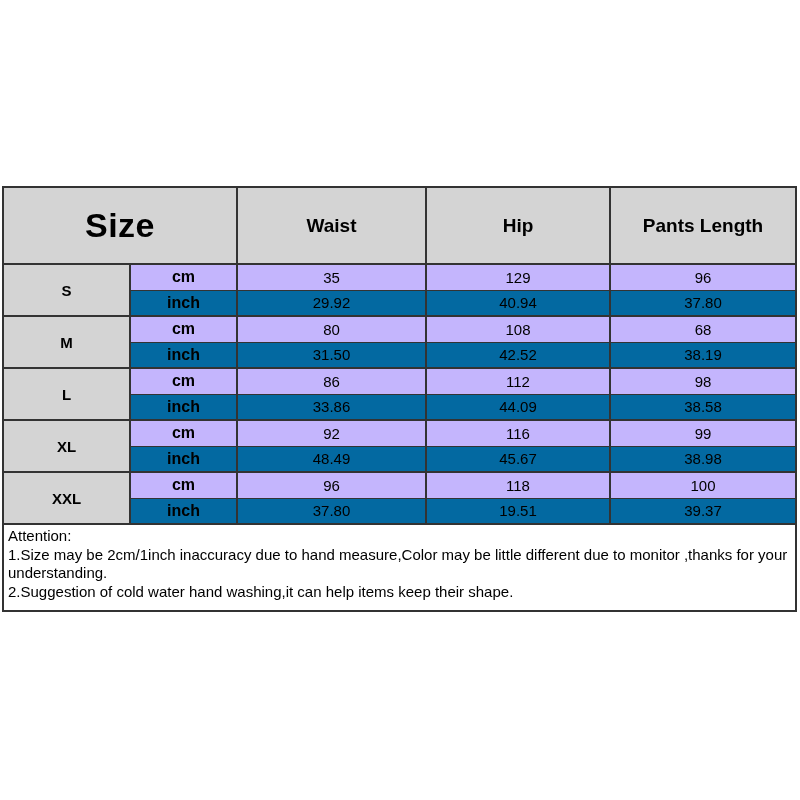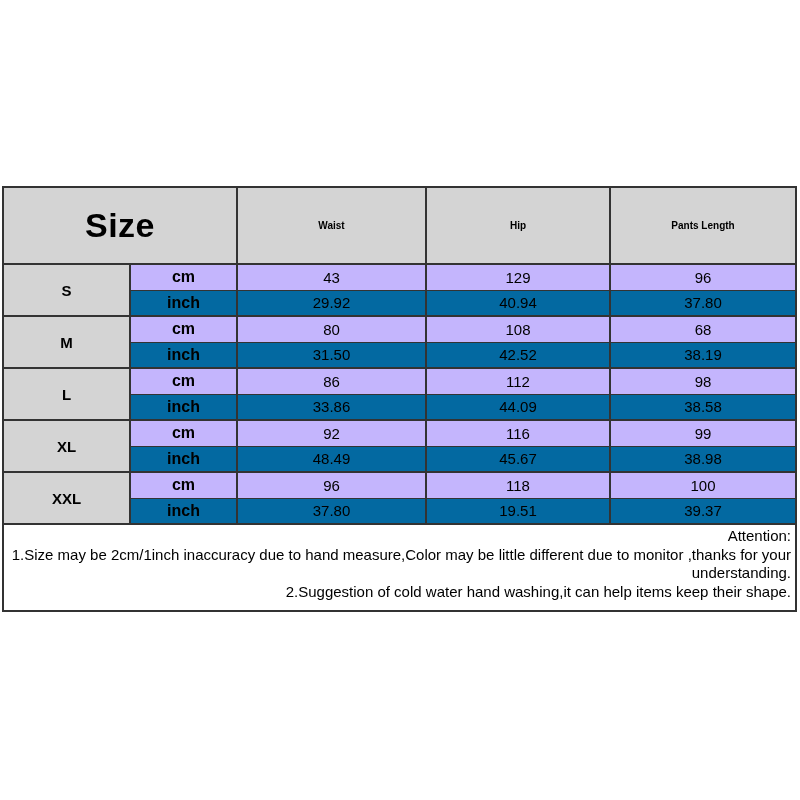"Waist" tr.header-row th { font-size: 10px -> 19px }
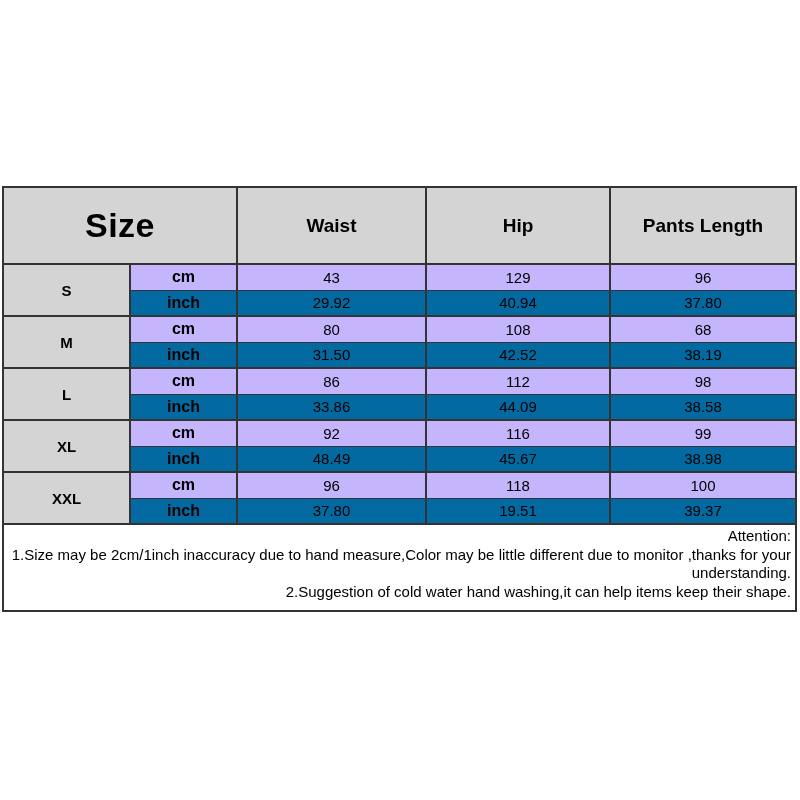"43" td.val { text: 43 -> 35 }
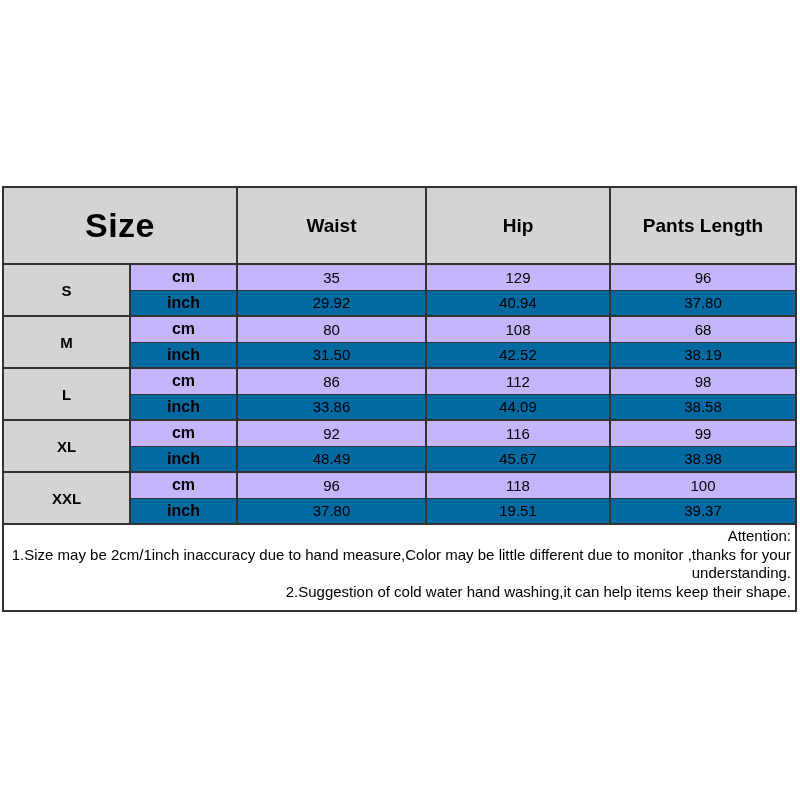"Attention:" tr.attention-row td { text-align: right -> left }
